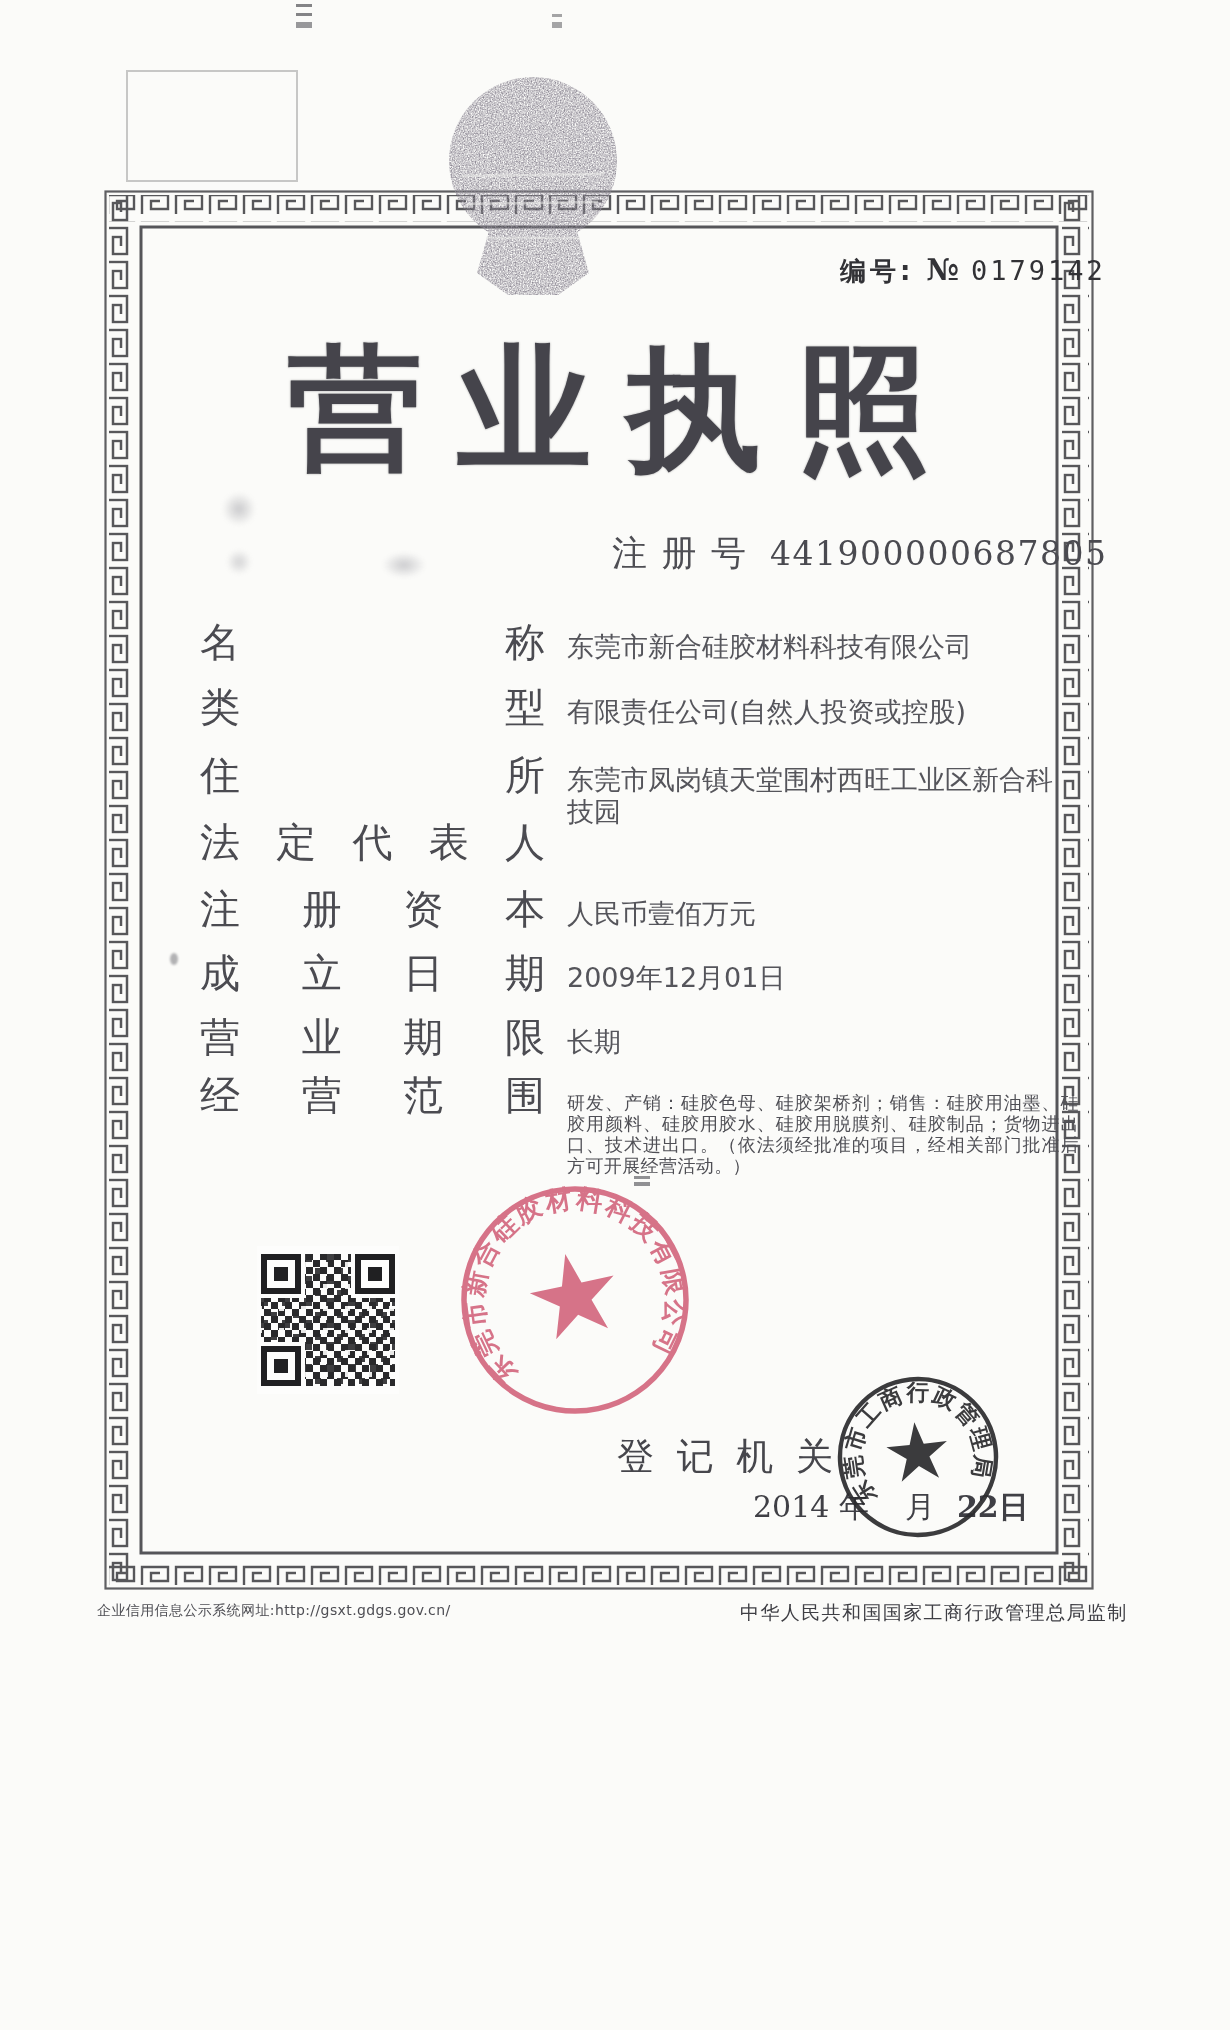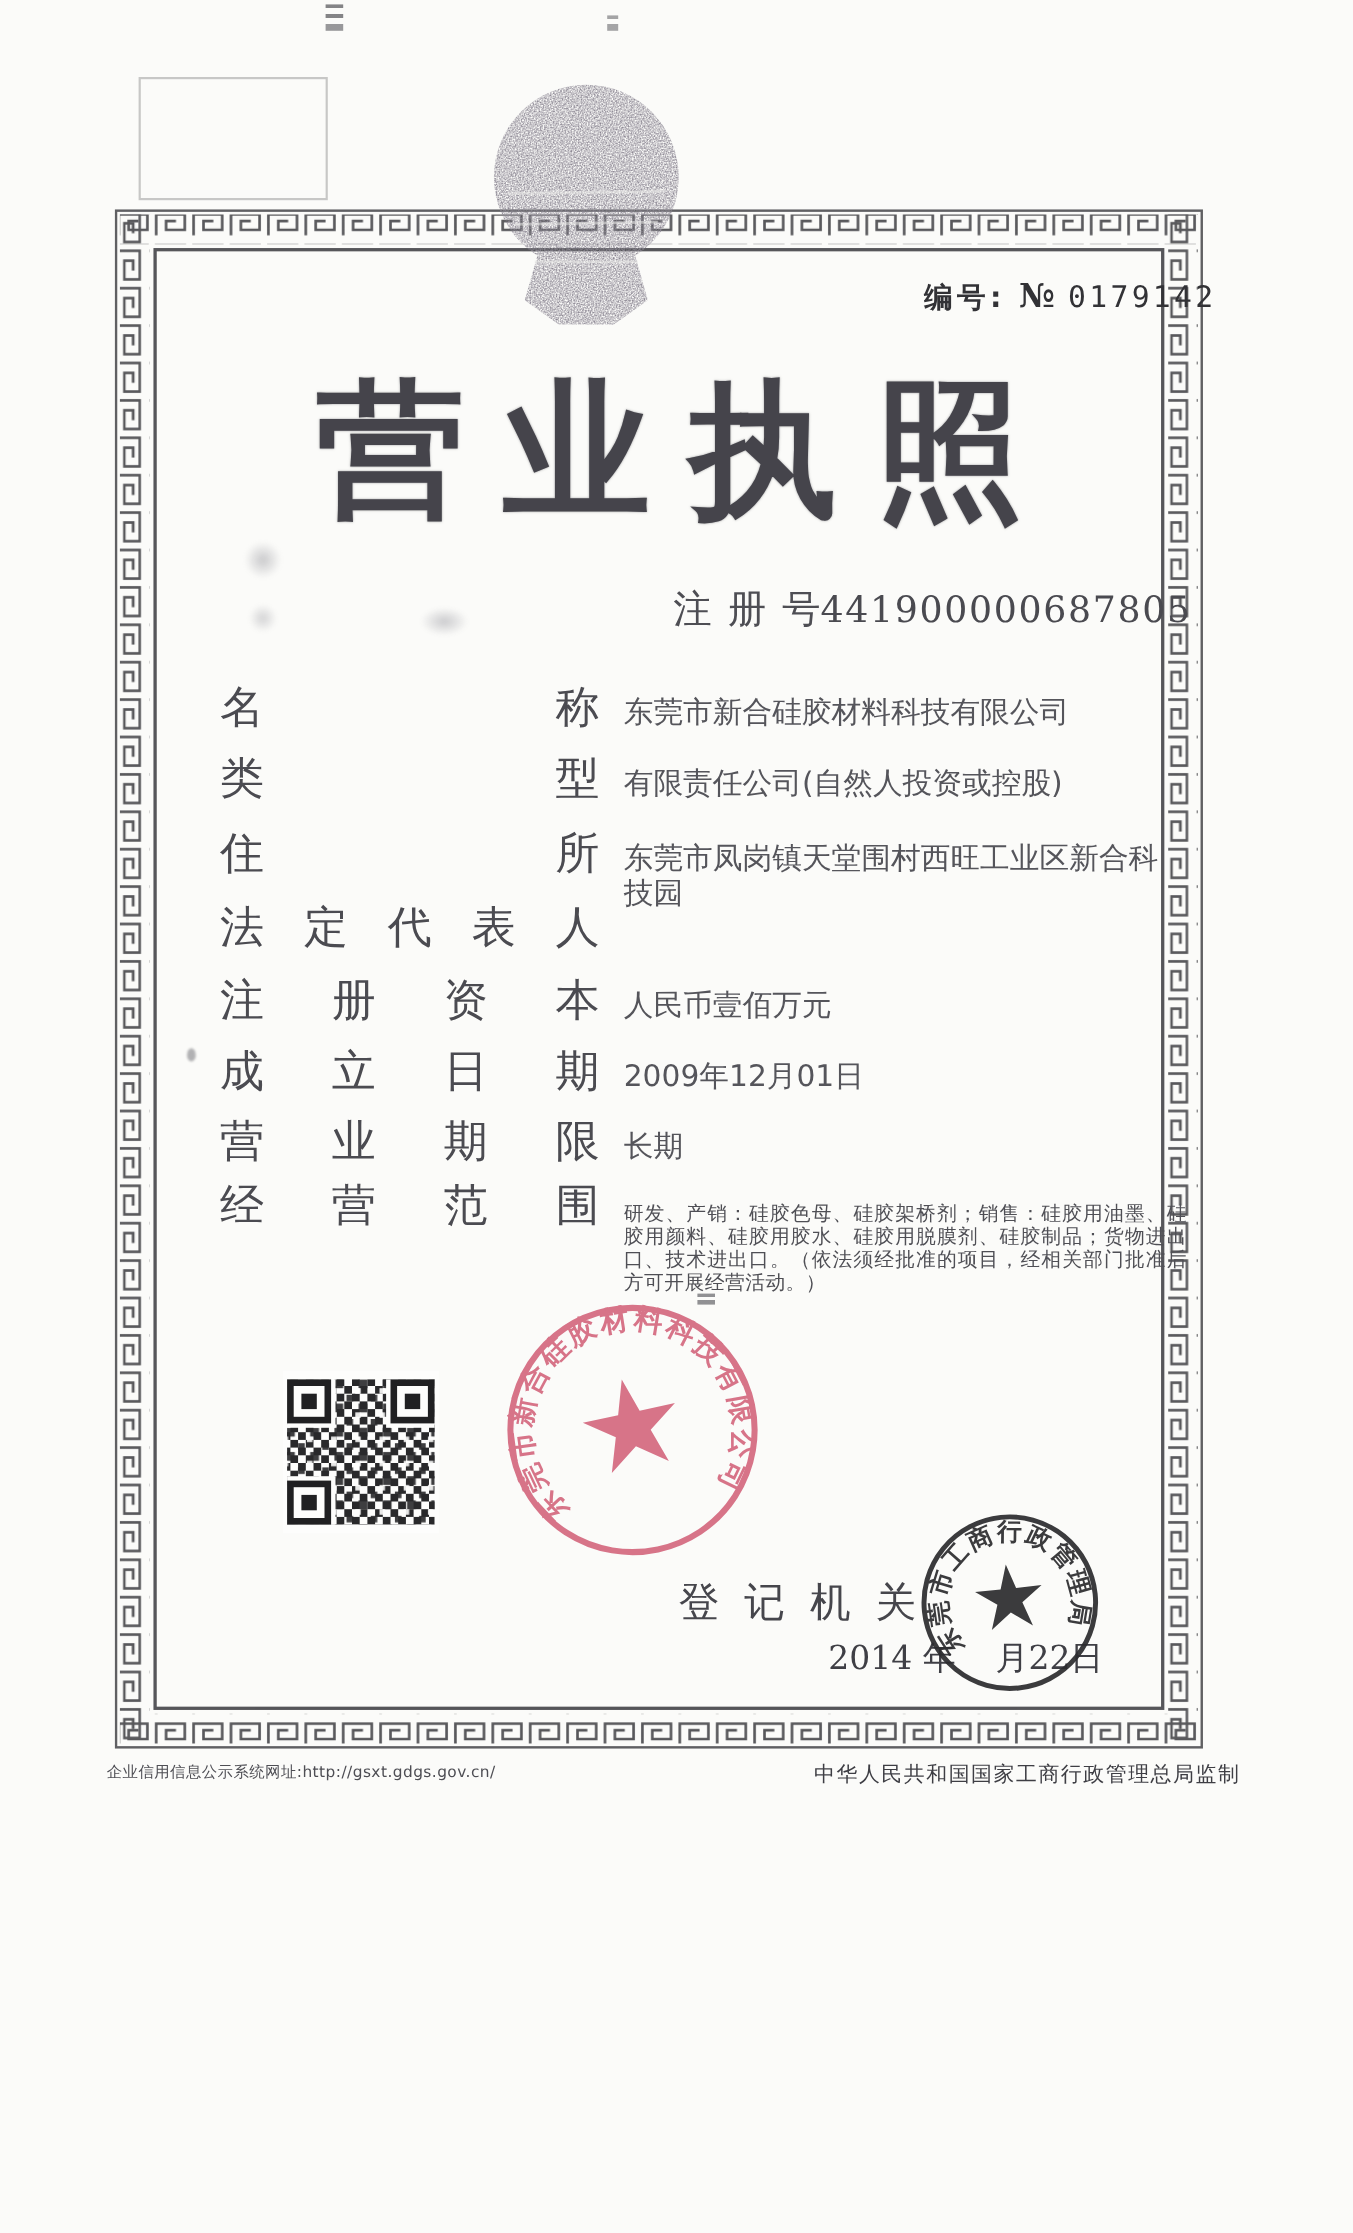"441900000687805" .regno-value { margin-left: none -> 24px }
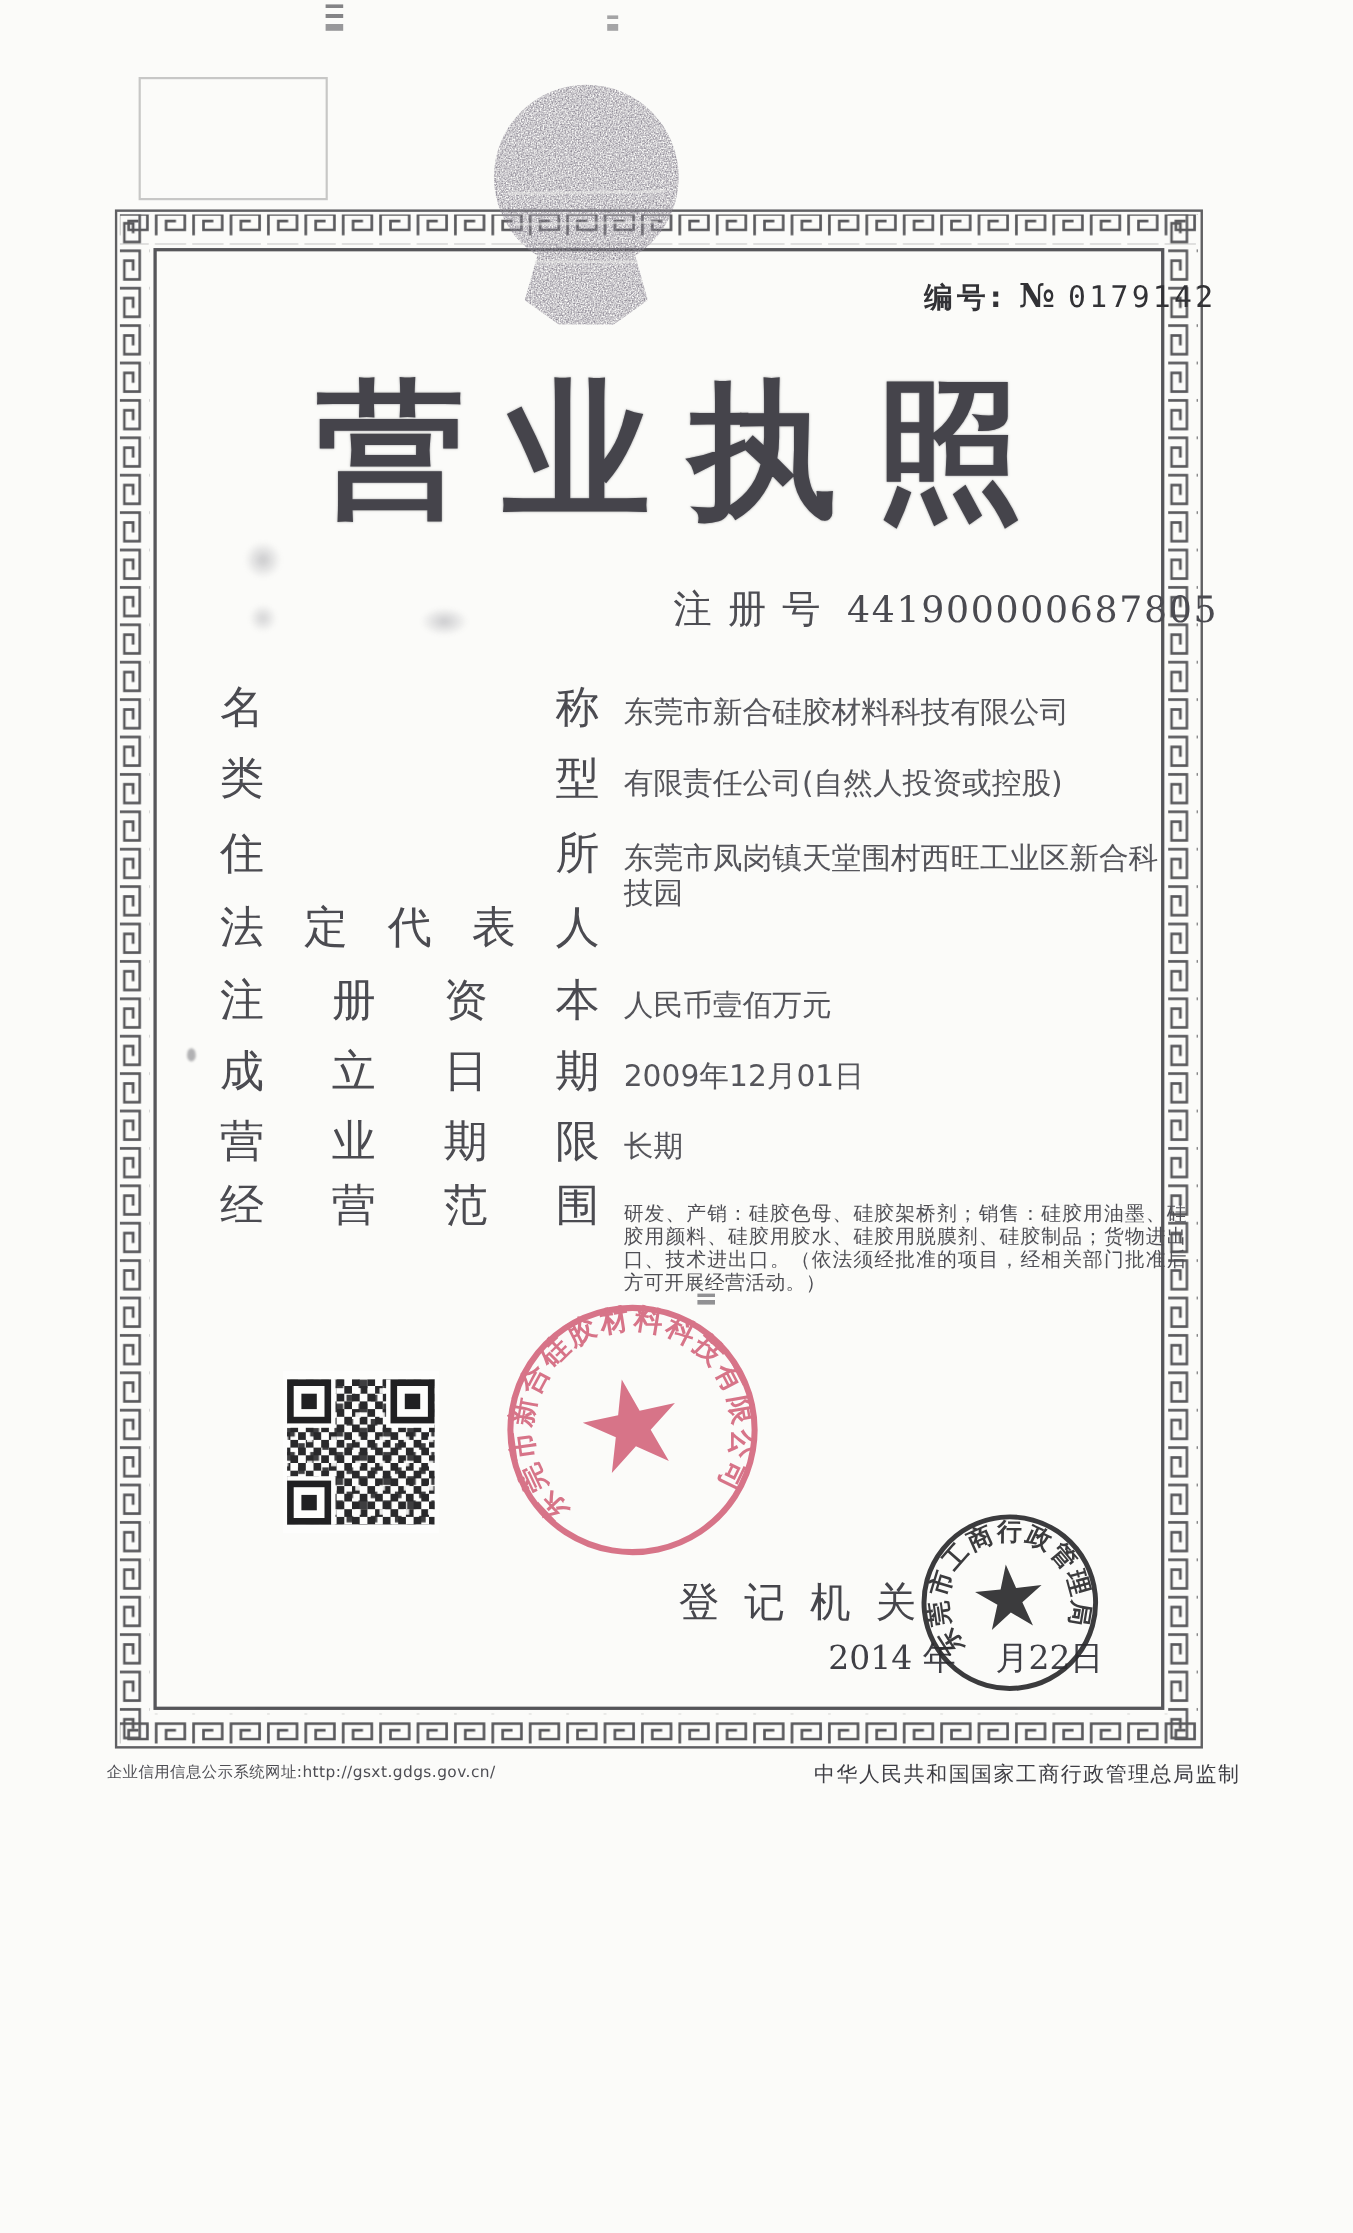"22日" .datel .dd { font-weight: none -> bold; margin-left: none -> 22px }
